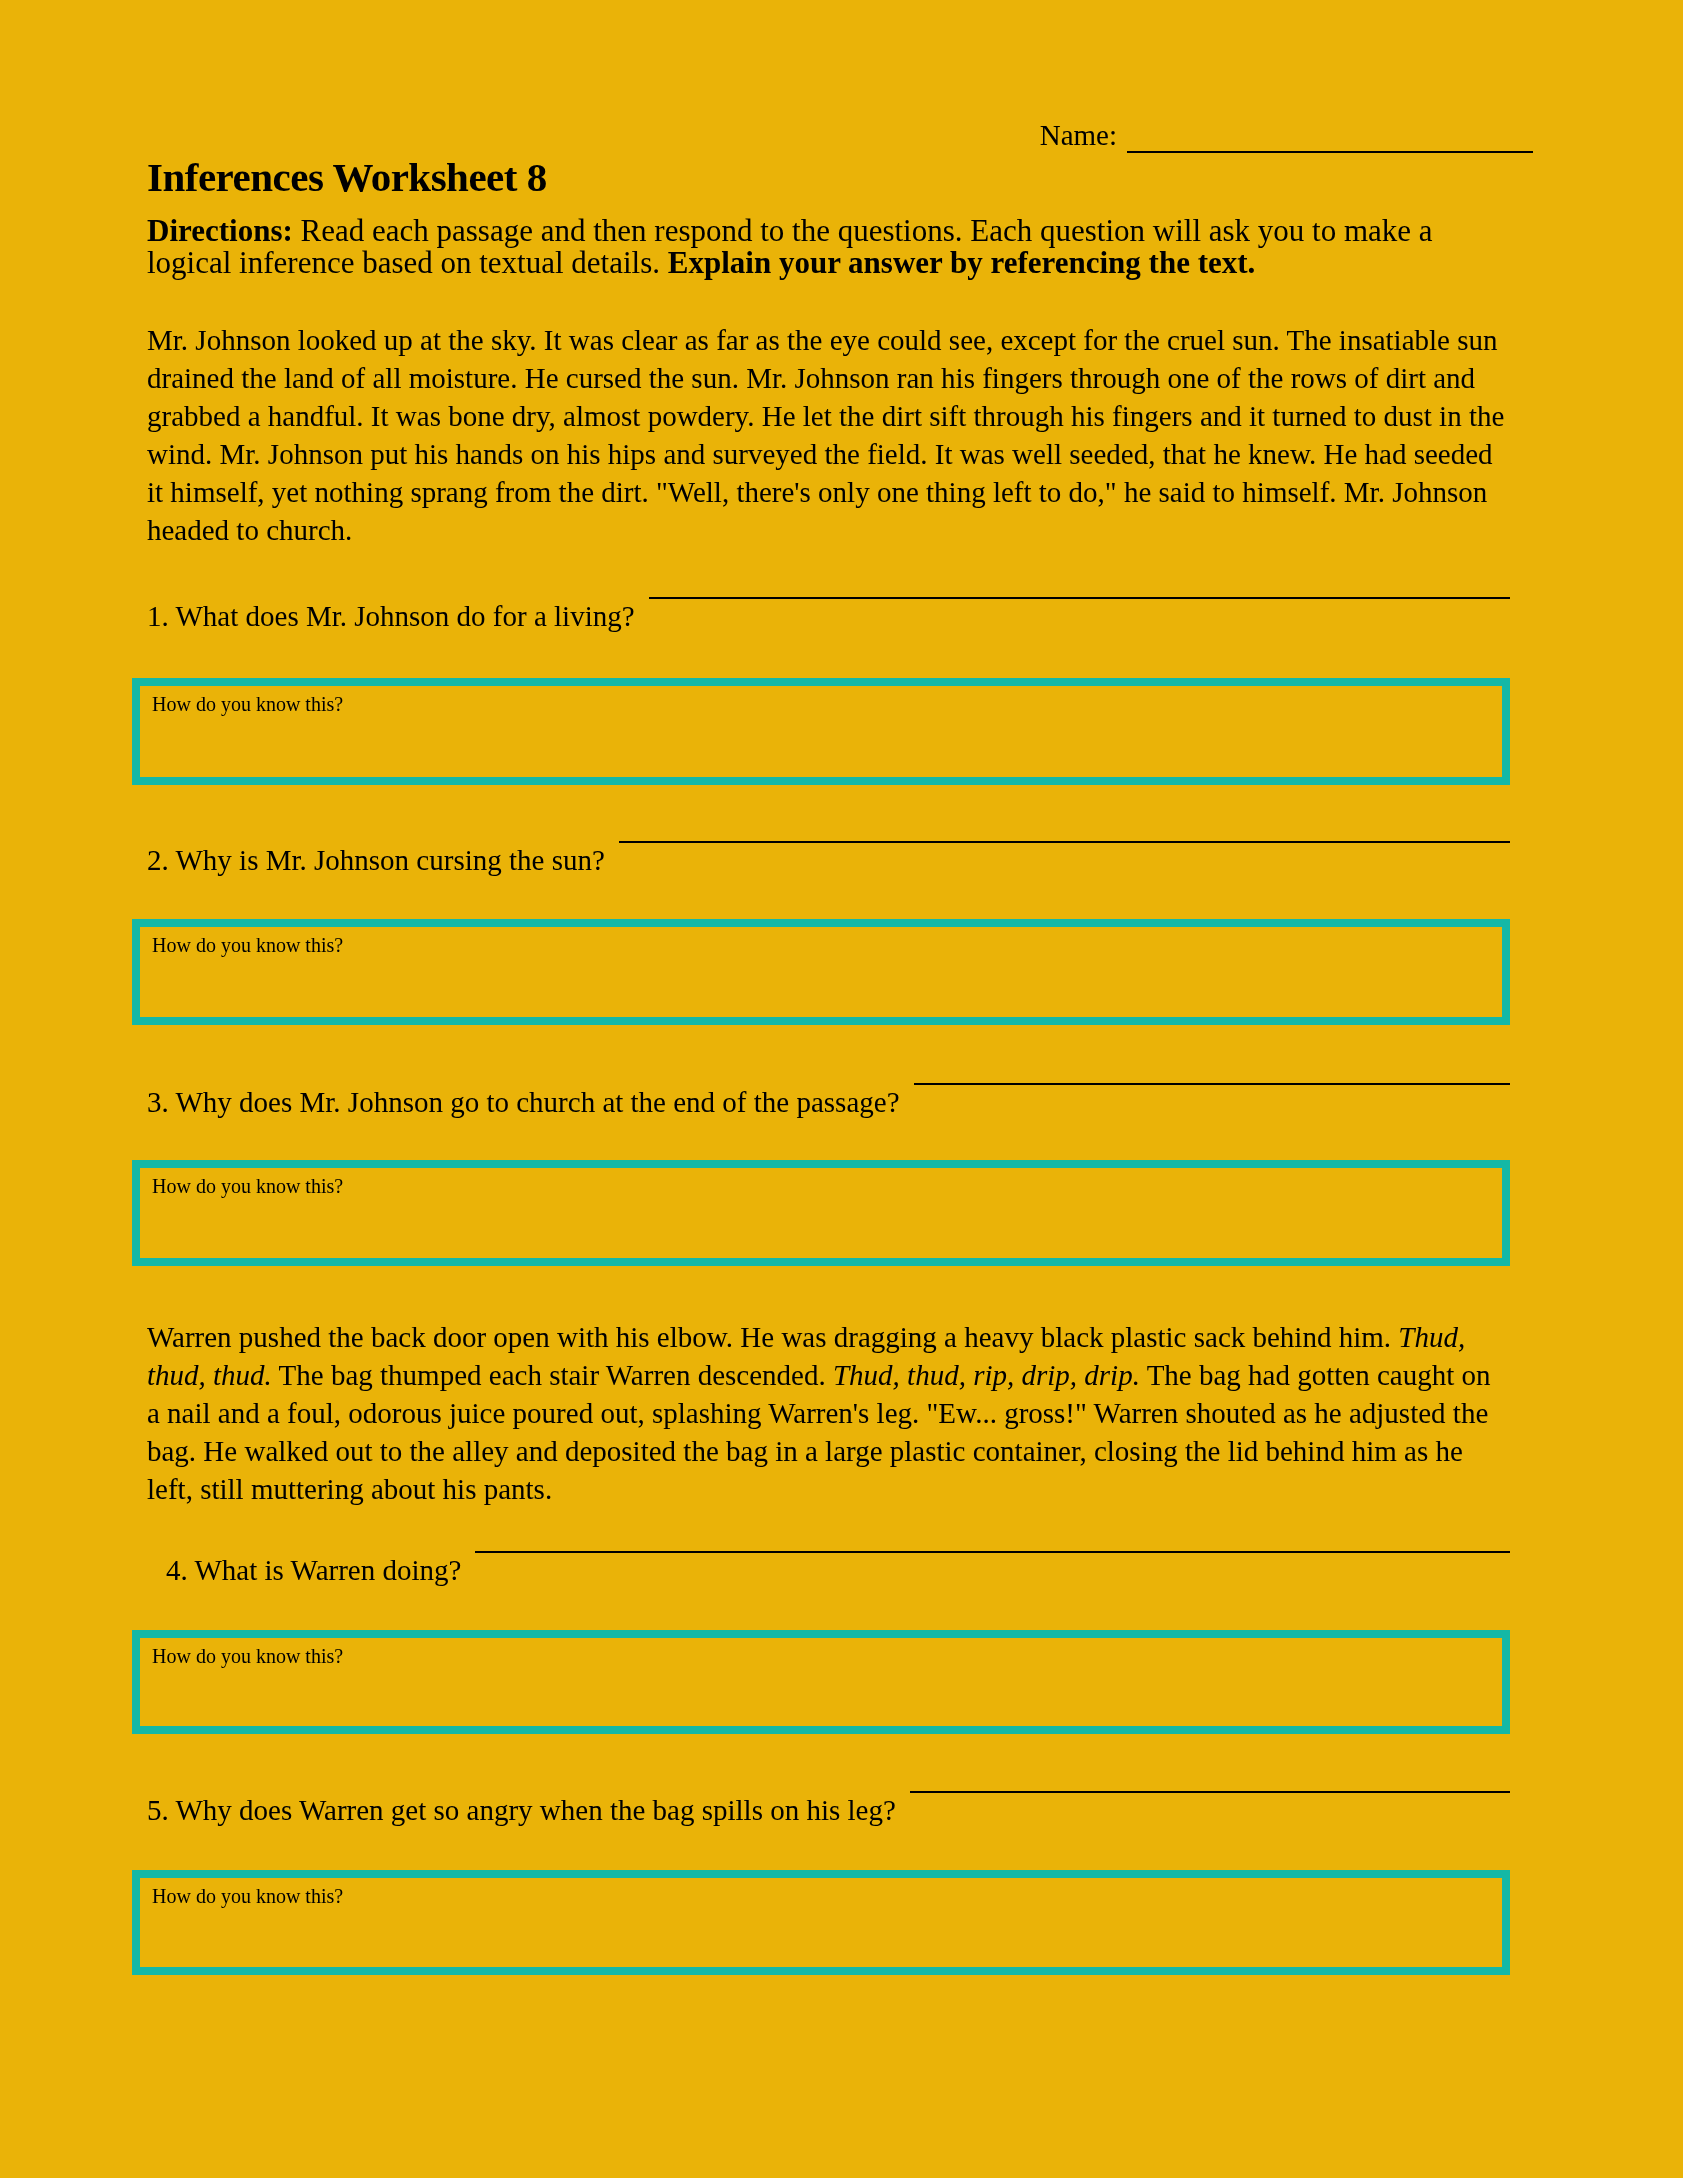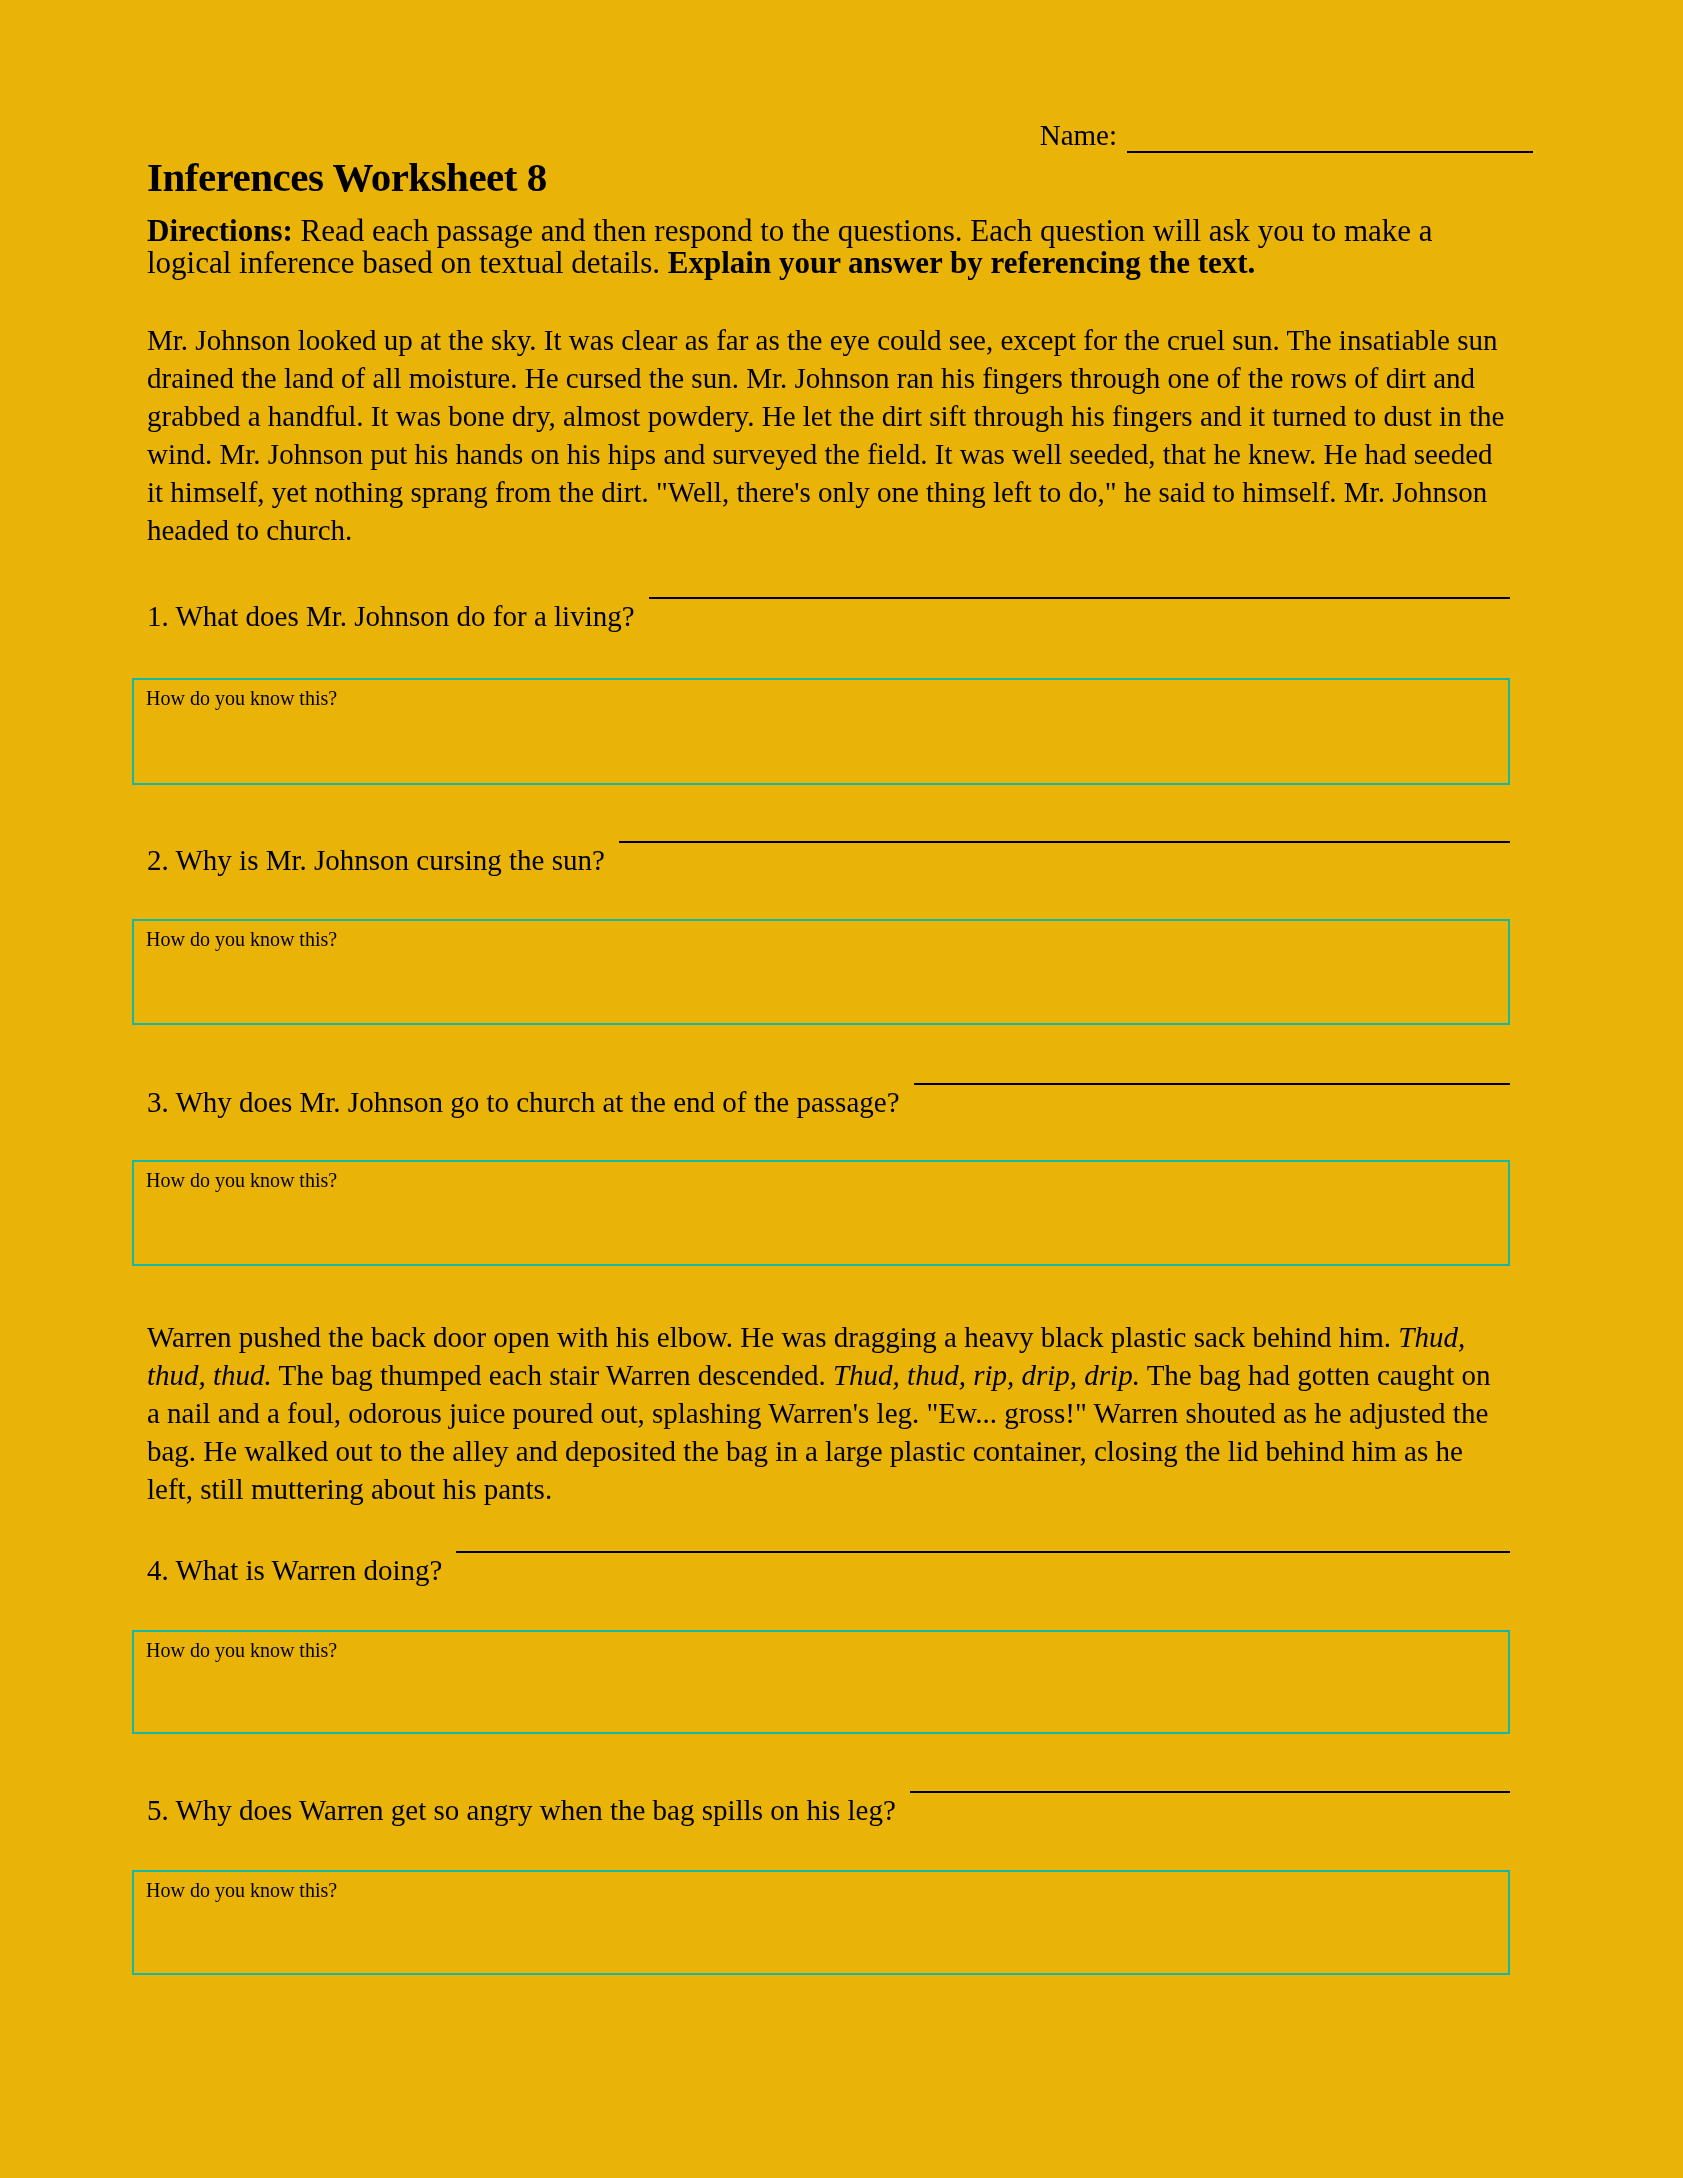"How do you know this?" .answer-box { border: 2px solid #14b8a6 -> 8px solid #14b8a6 }
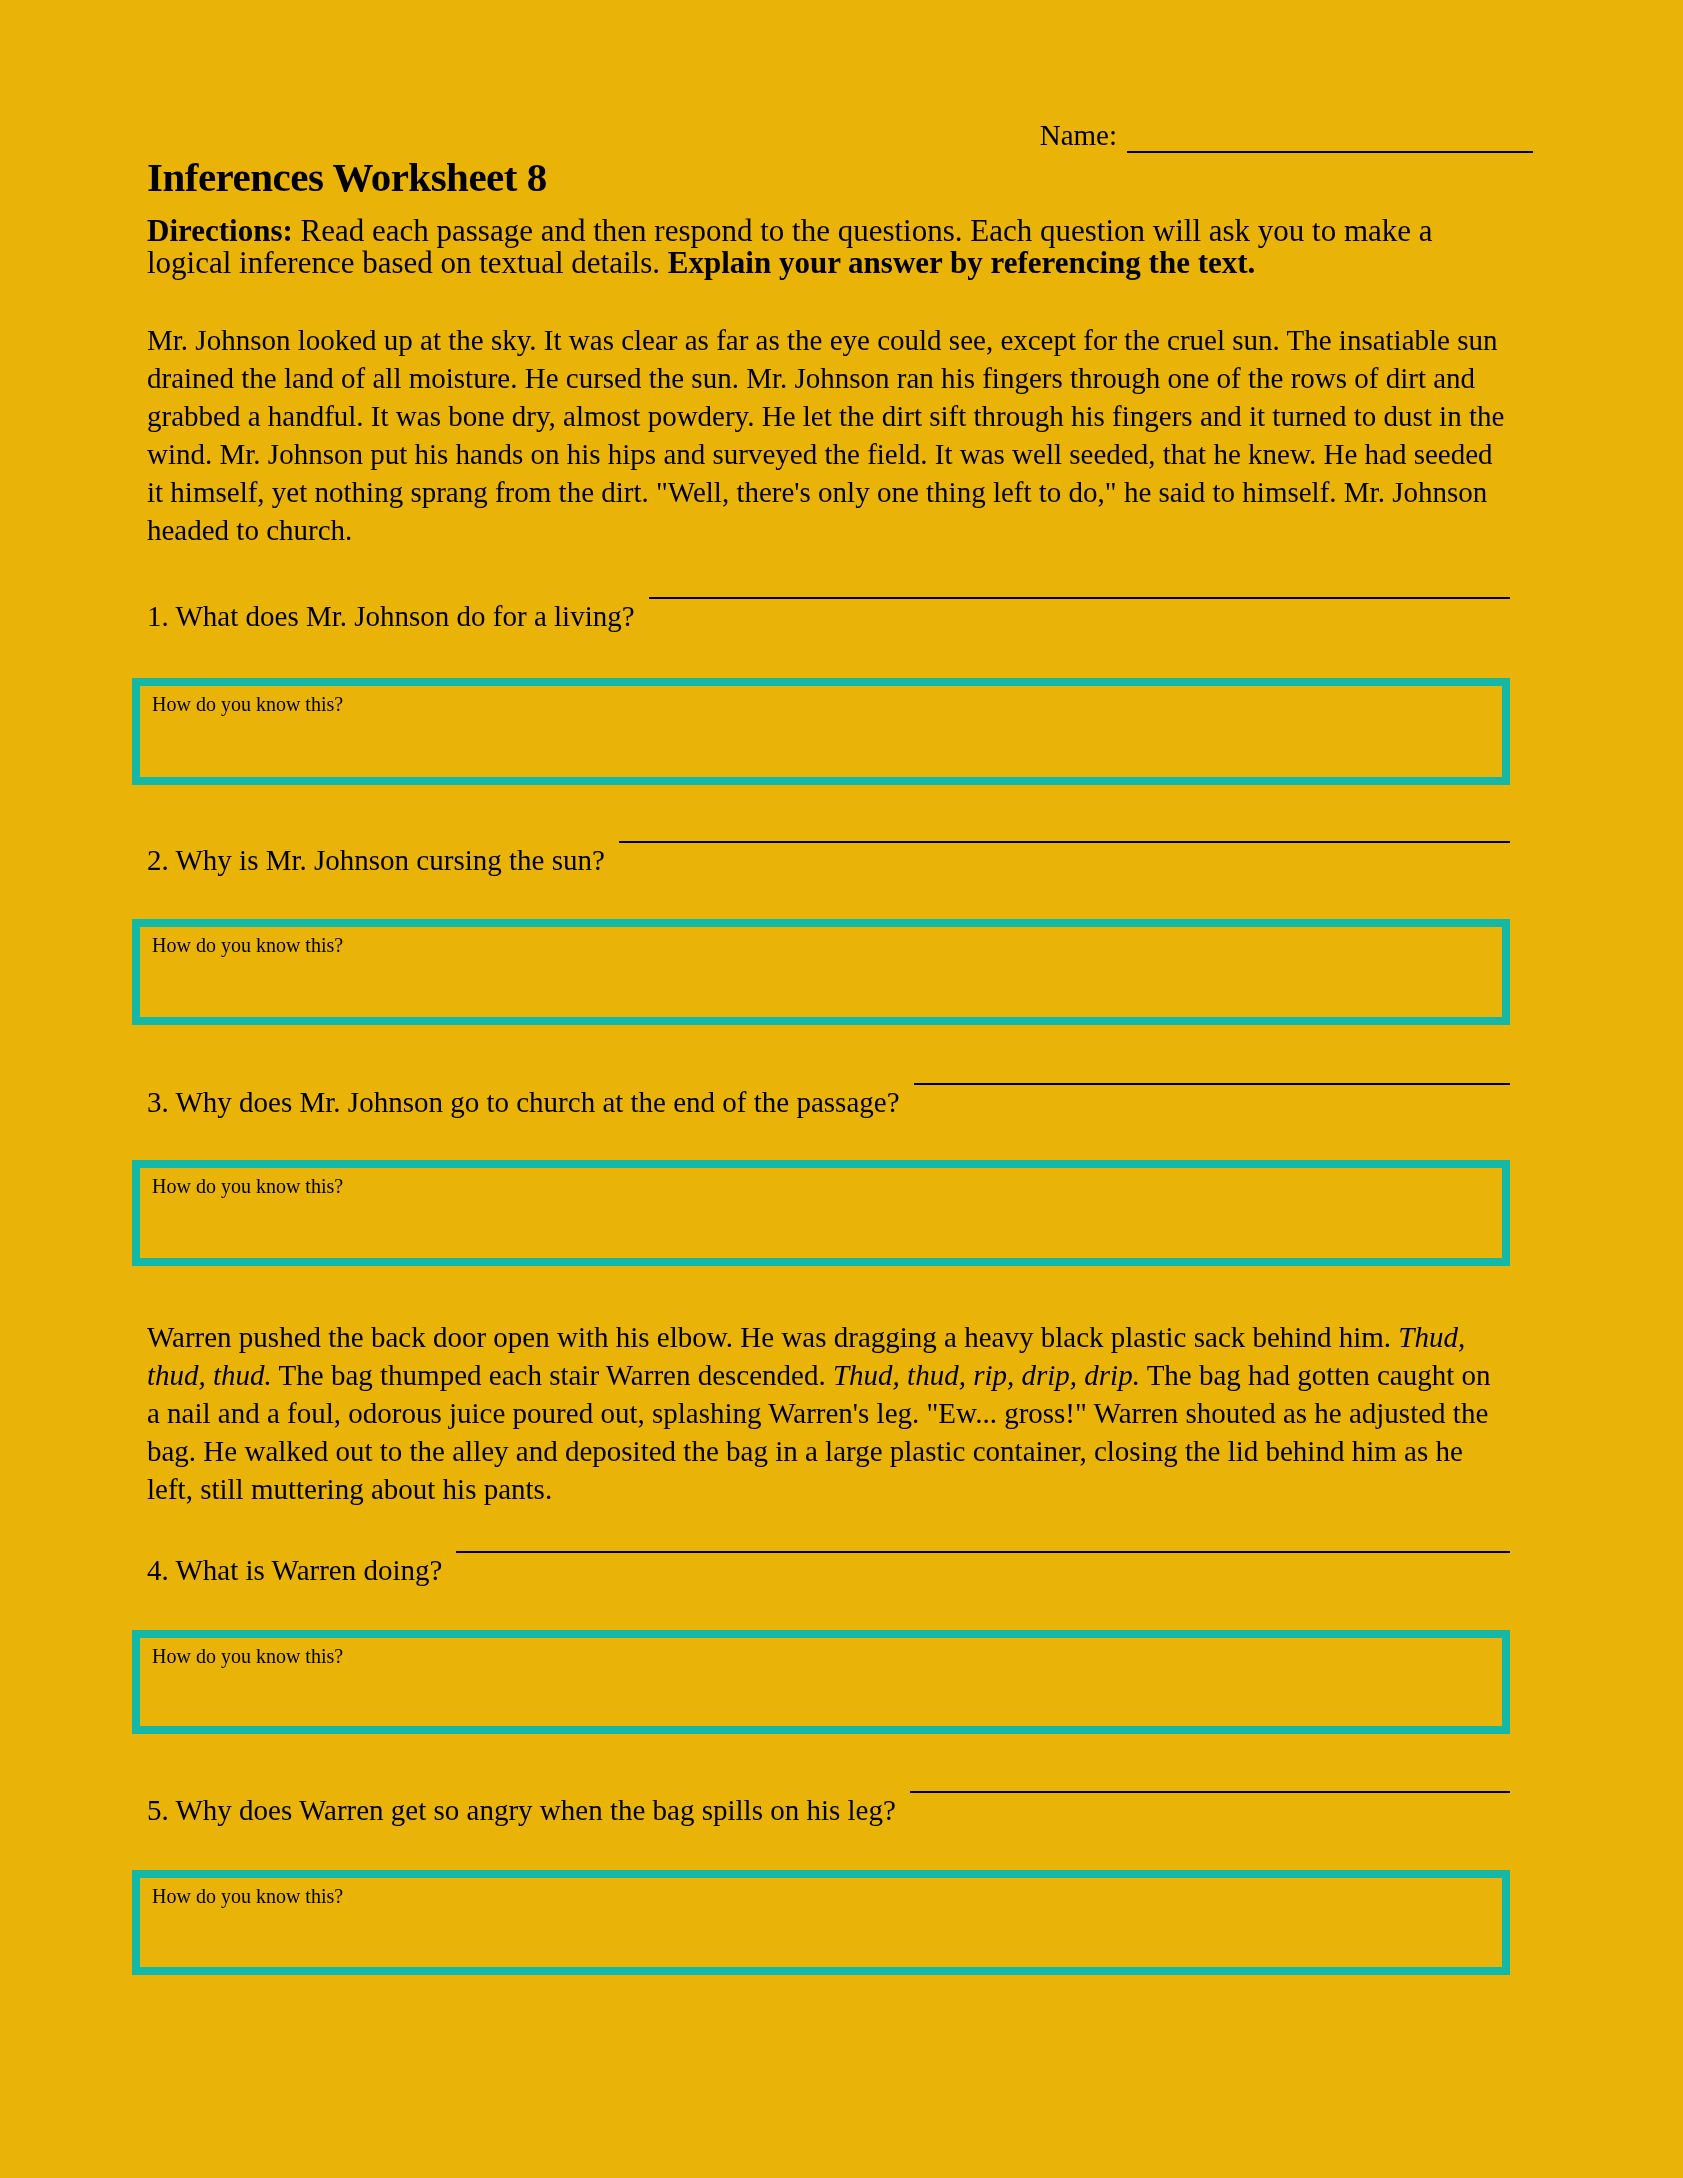"4. What is Warren doing?" .q4 { margin-left: none -> 19px }
